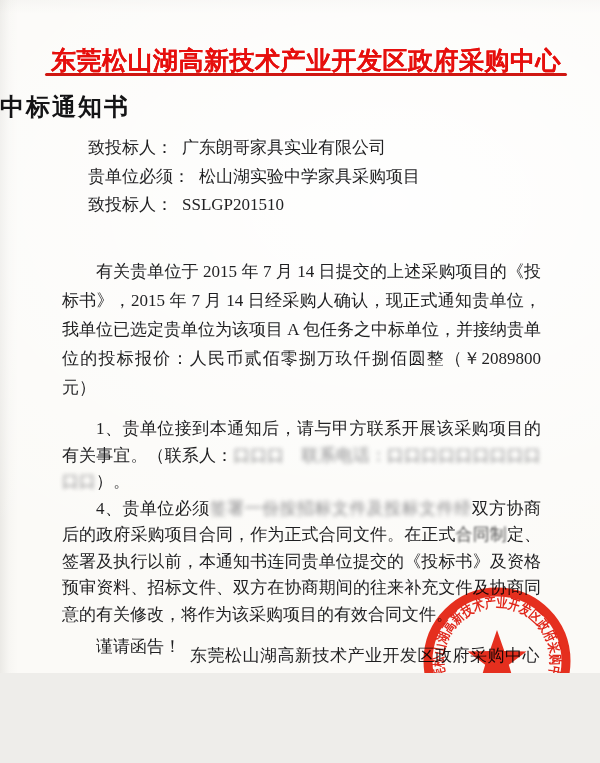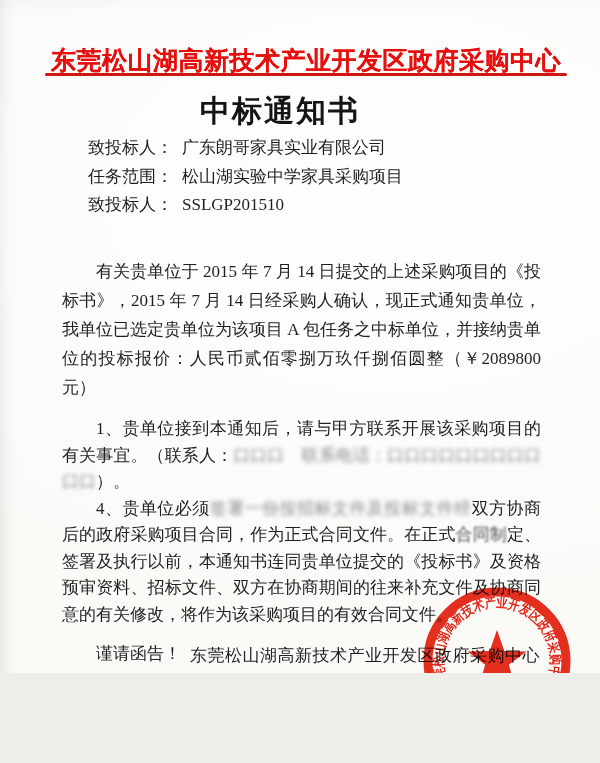"中标通知书" .doc-title { font-size: 30px -> 24px; text-align: center -> none }
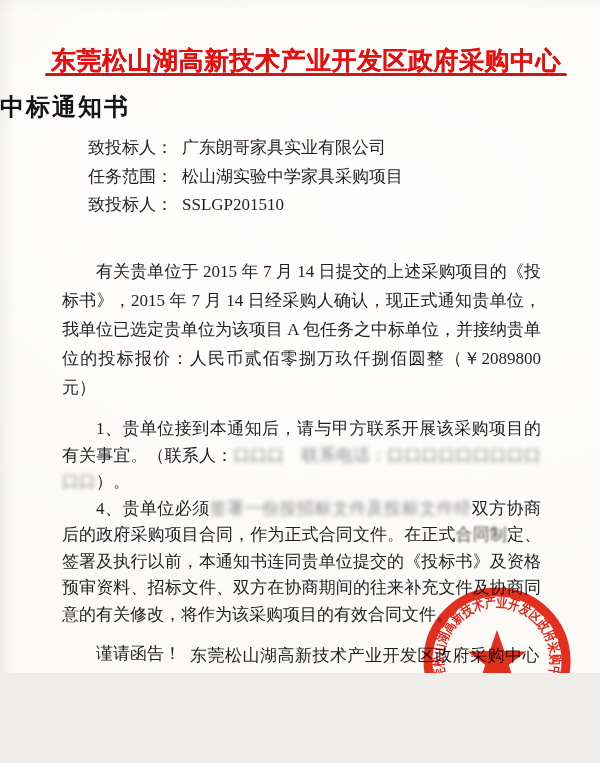"任务范围：" span.info-label { text: 任务范围 -> 贵单位必须 }
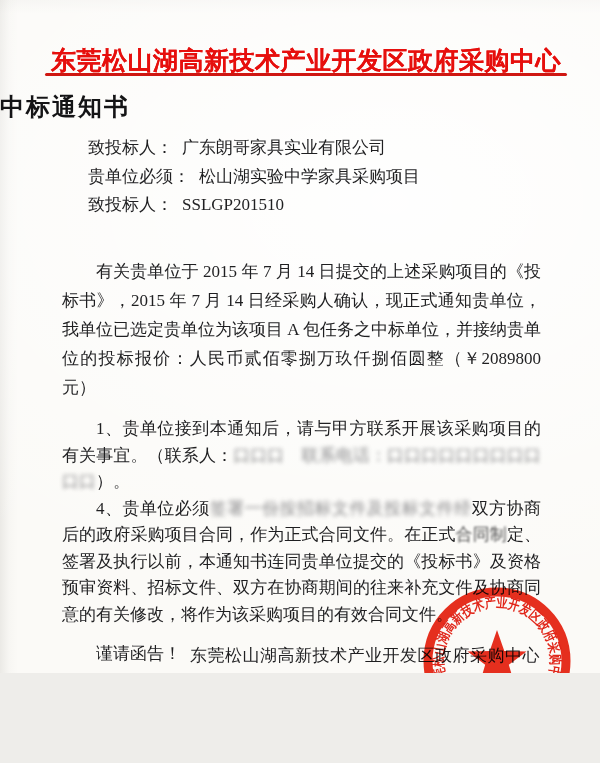"谨请函告！" .closing { margin-top: 13px -> 6px }
